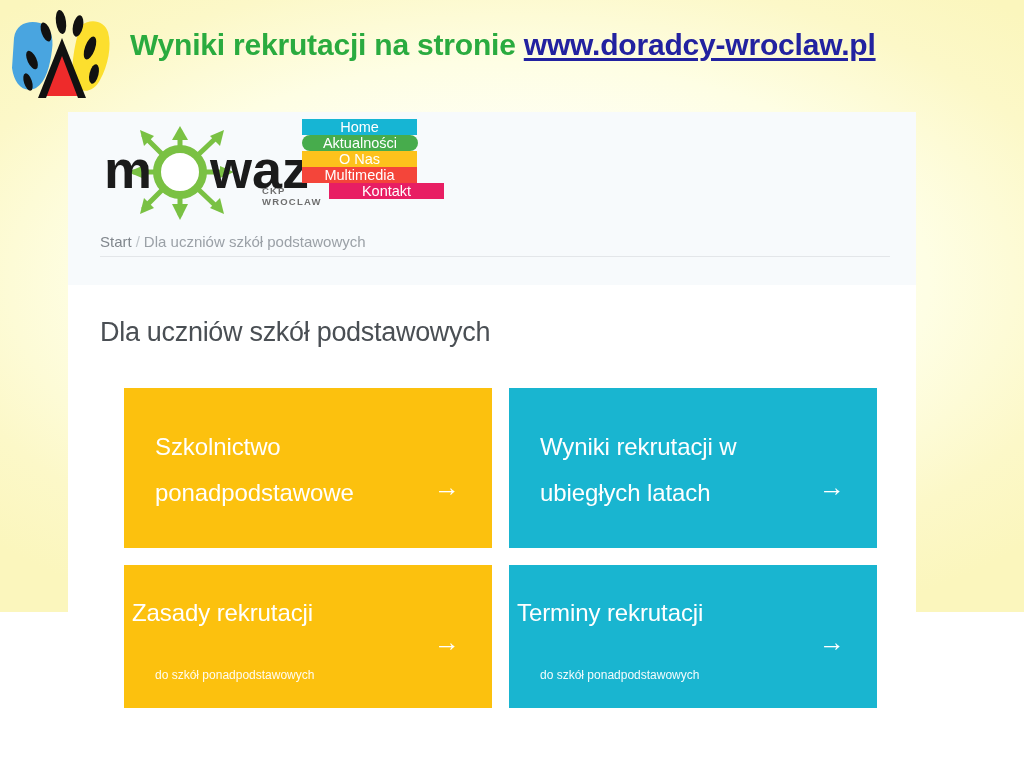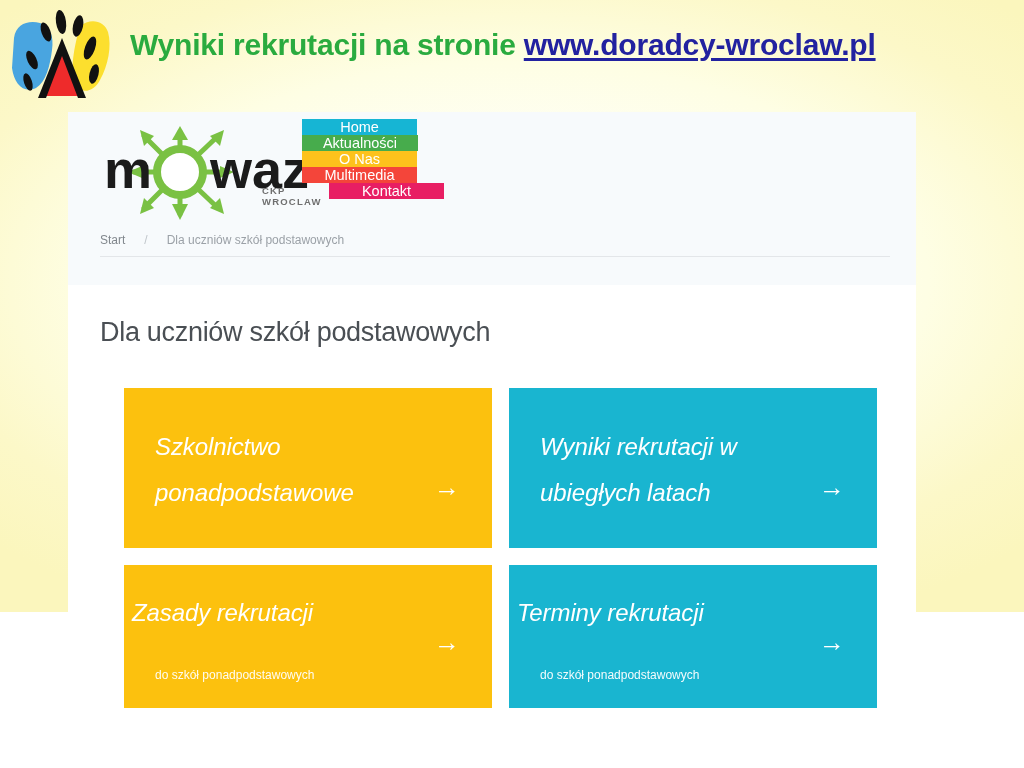"Aktualności" .nav-item:nth-child(2) { border-radius: none -> 24px }
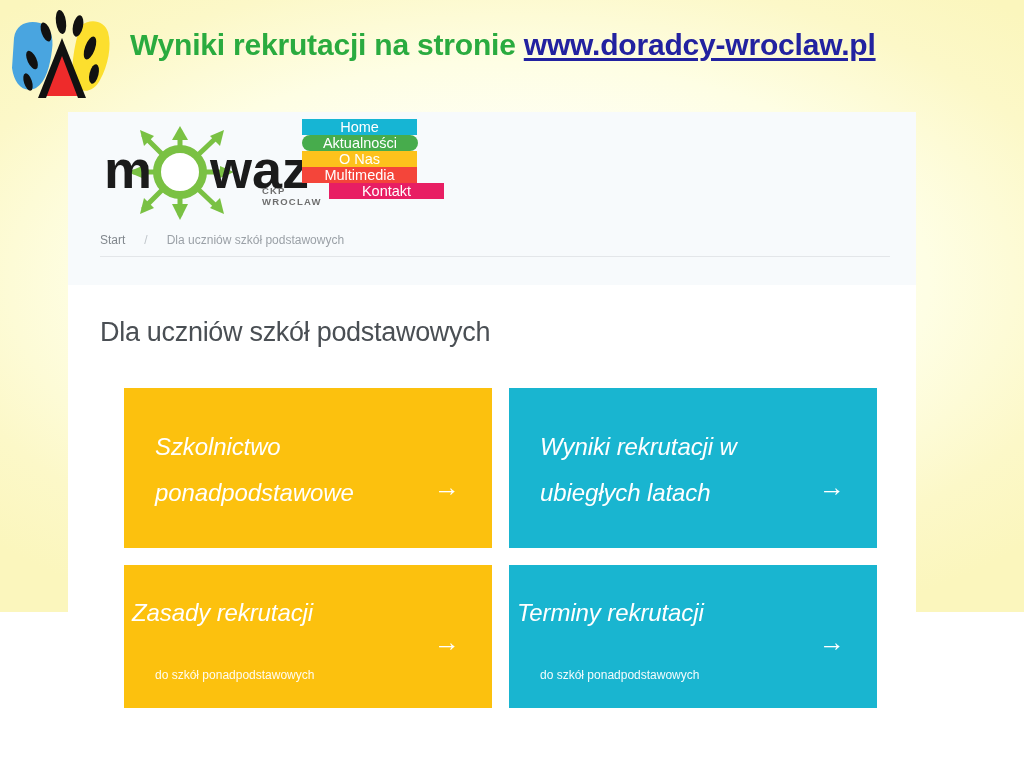"Start" #breadcrumb { font-size: 12px -> 15px; gap: 19px -> 4px }
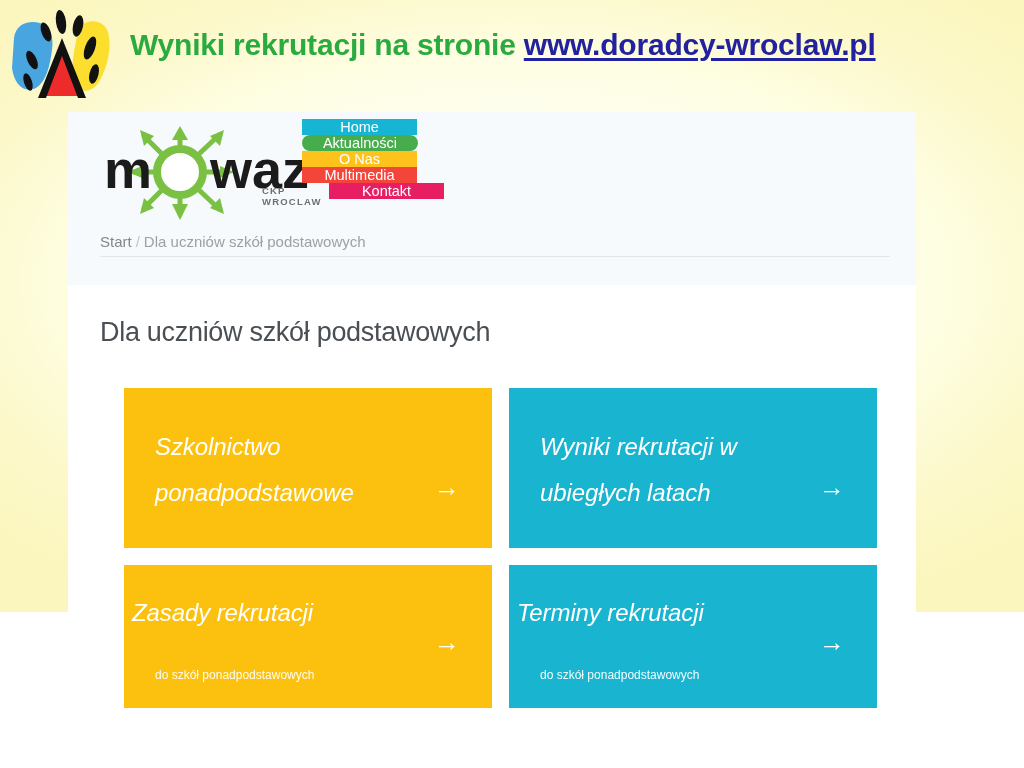"Szkolnictwo ponadpodstawowe" .tile-title { font-style: italic -> none }
